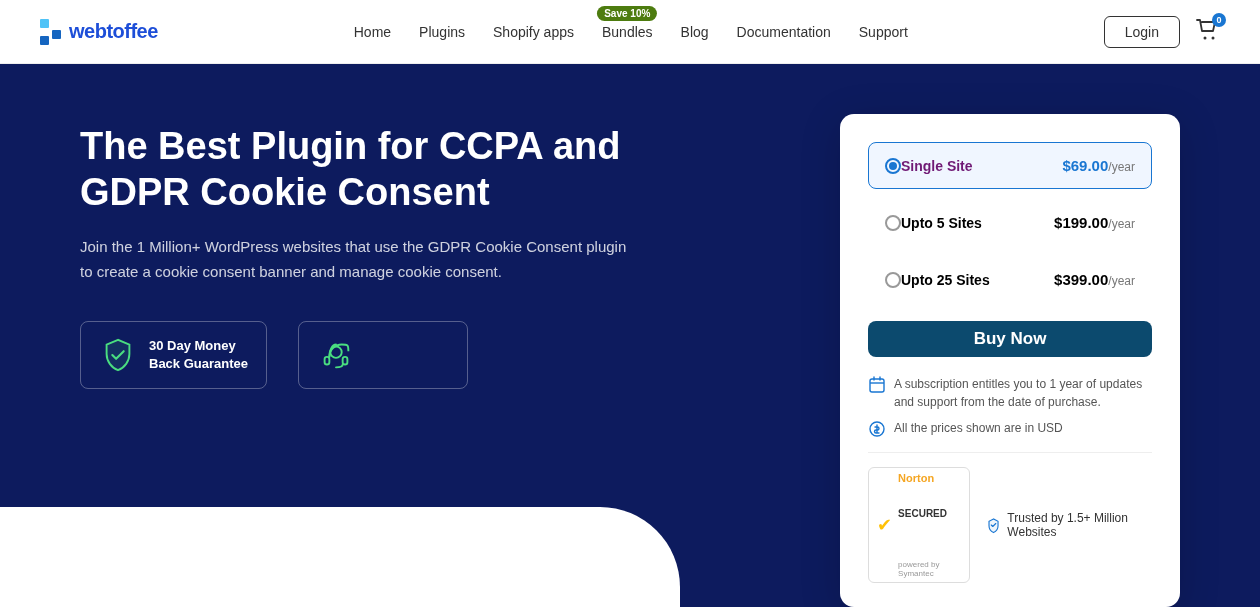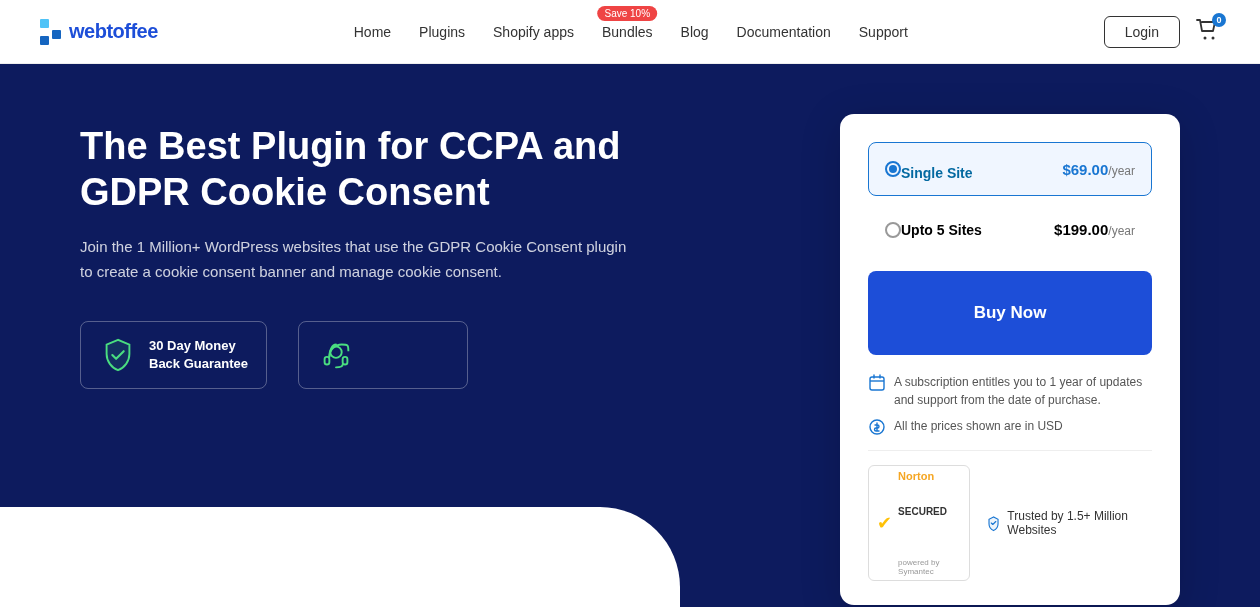"Save 10%" .save-badge { background: #ef4444 -> #4d7c0f; font-weight: 400 -> 700 }
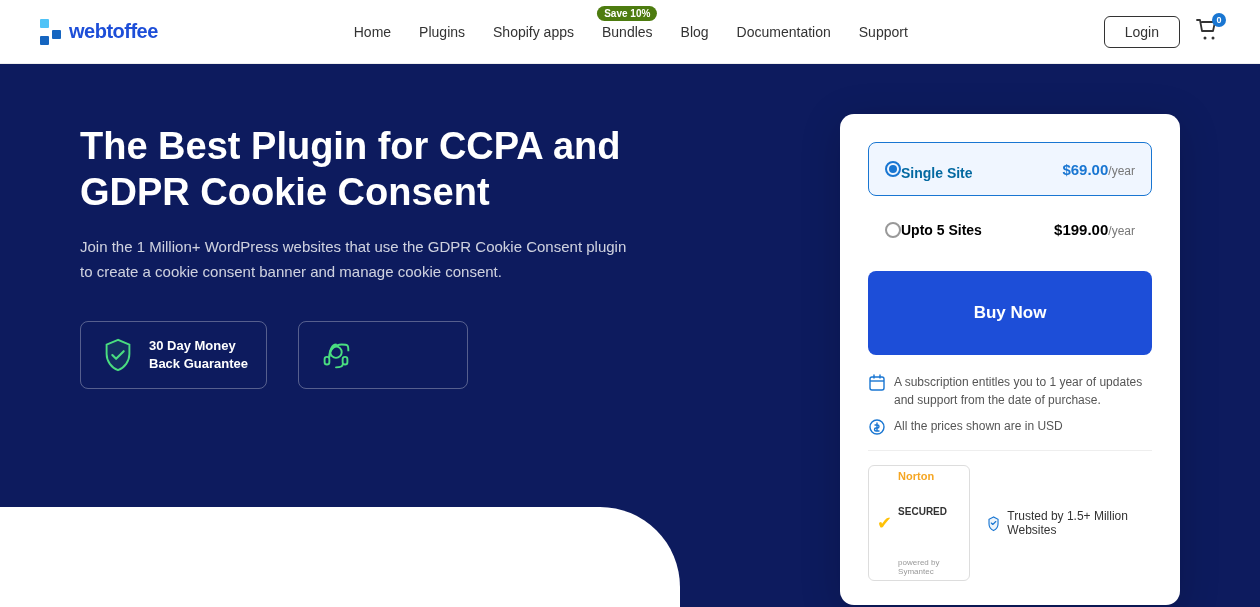"Single Site" .plan-option.selected .plan-name { color: #0369a1 -> #701a75; margin-top: 8px -> none }
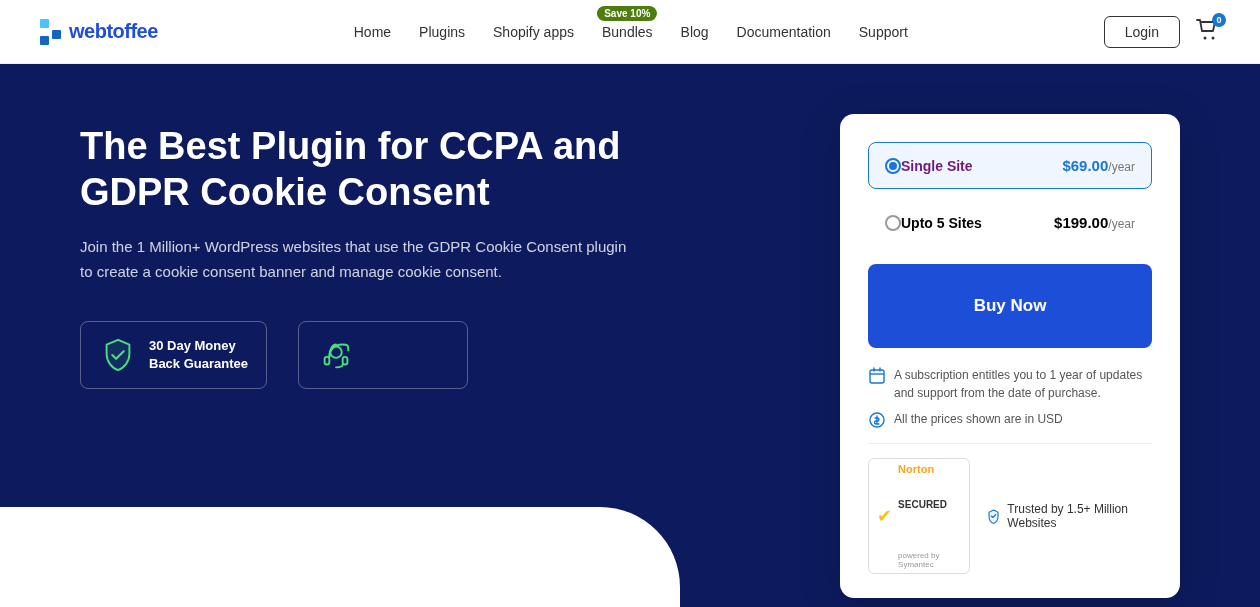"Upto 25 Sites" div.plan-option { html: none -> <div> <div></div> <div> <span>Upto 25 Sites</span> </div> <span> <span>$399.00</span><span>/year</span> </span> </div> }
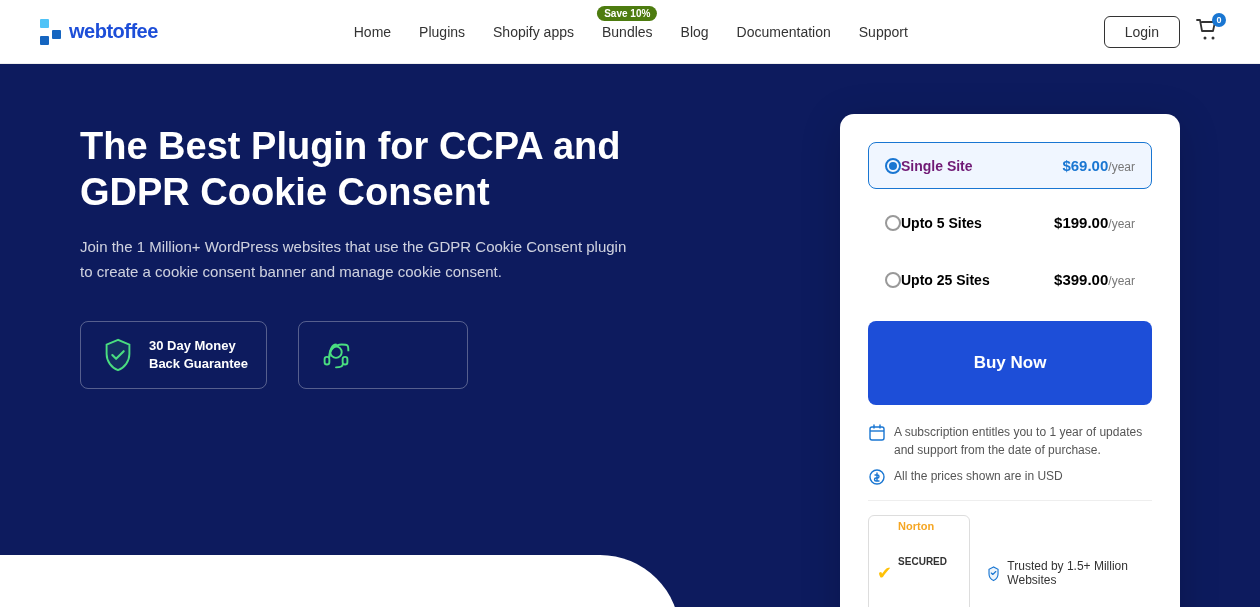"Buy Now" .buy-btn { background: #1d4ed8 -> #0c4a6e; padding: 32px -> 8px }
